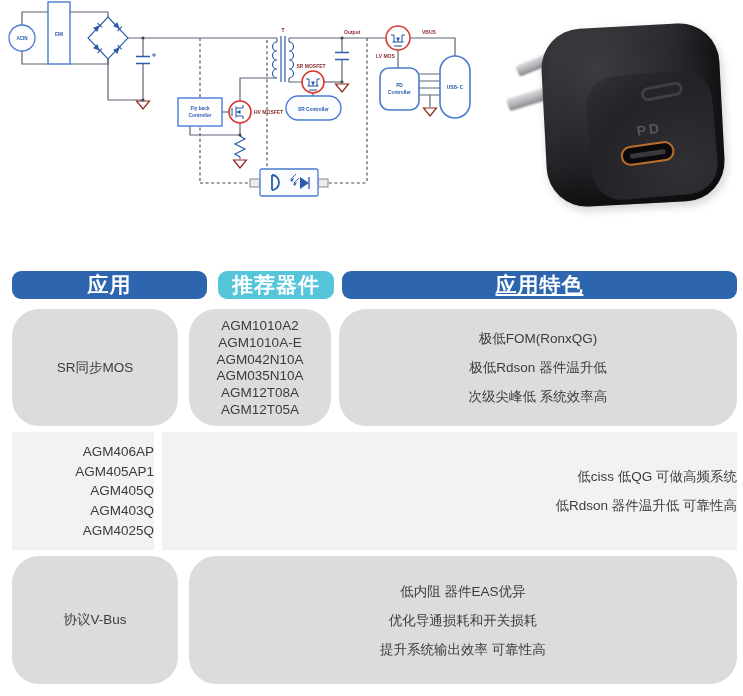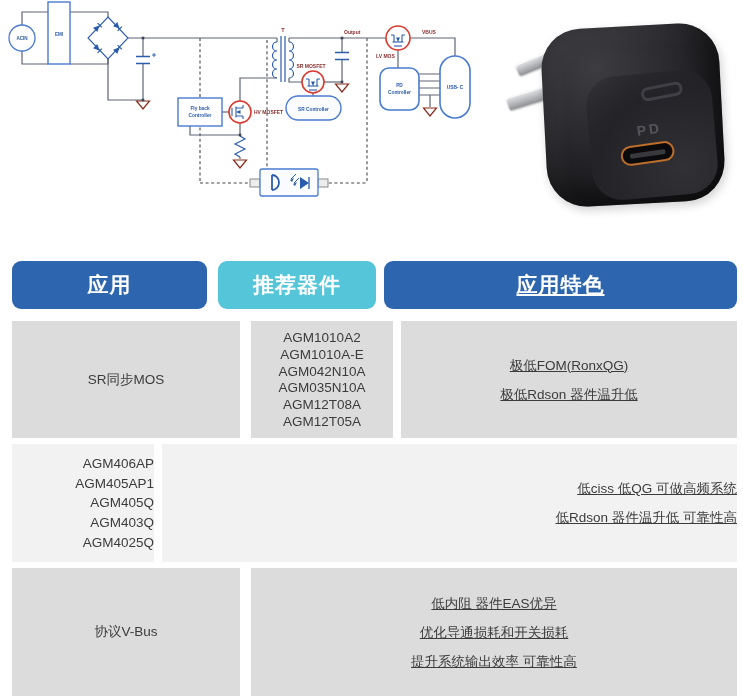"应用" .t-head { align-items: none -> center; margin-bottom: 12px -> 0 }
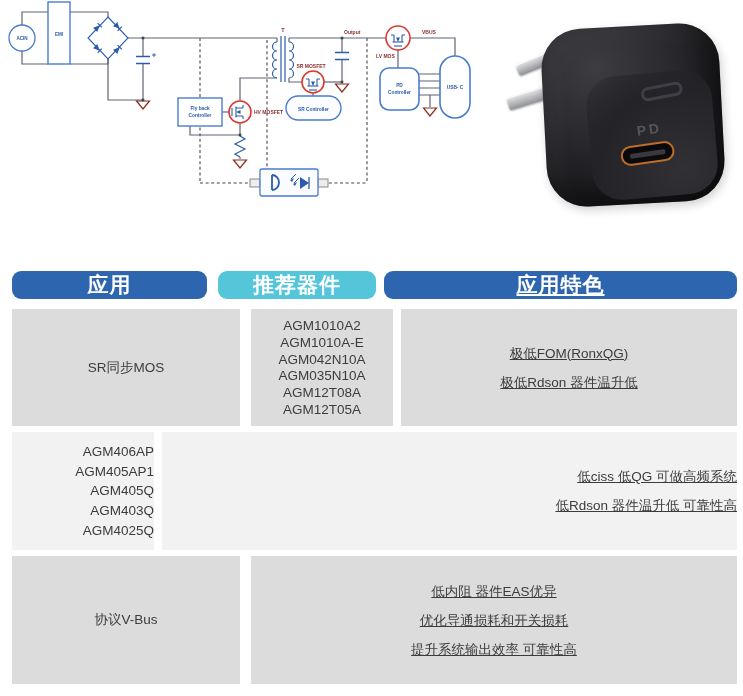"推荐器件" .hd2 { width: 158px -> 116px }
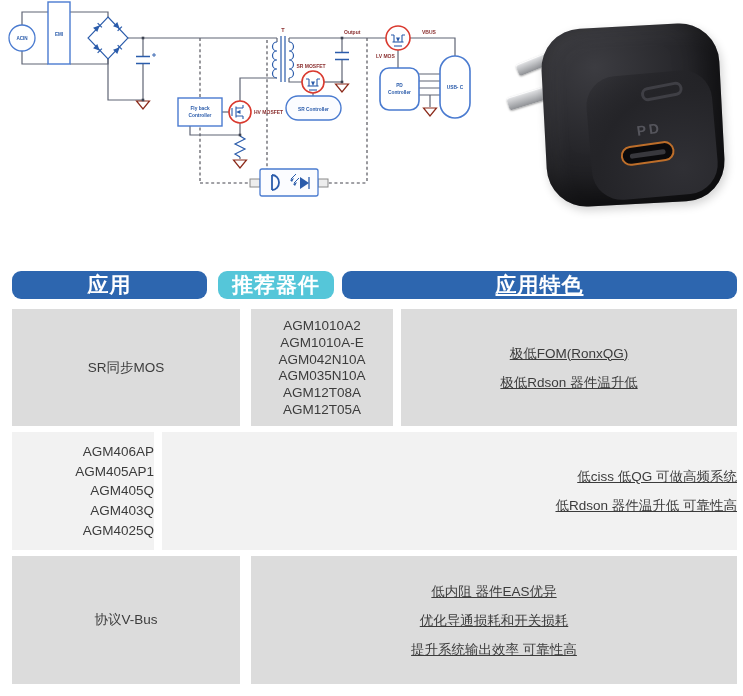"AGM1010A2" .row-dark .cell { border-radius: none -> 27px }
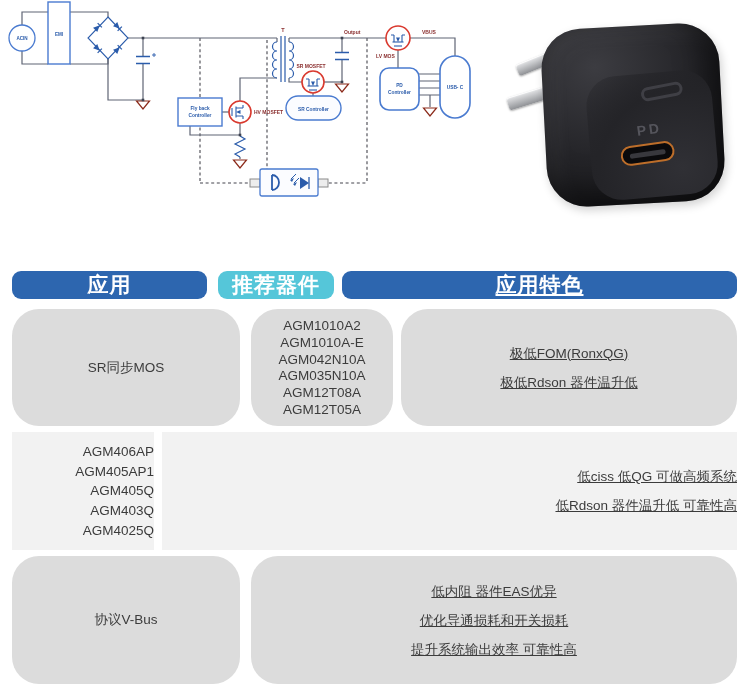"极低FOM(RonxQG)" .c3 { text-decoration: underline -> none }
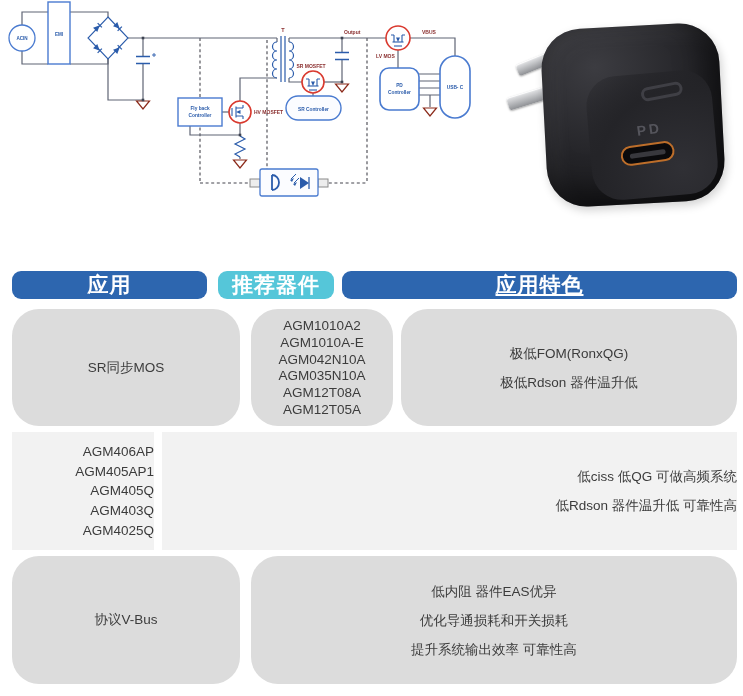"SR同步MOS" .c1 { width: 228px -> 166px }
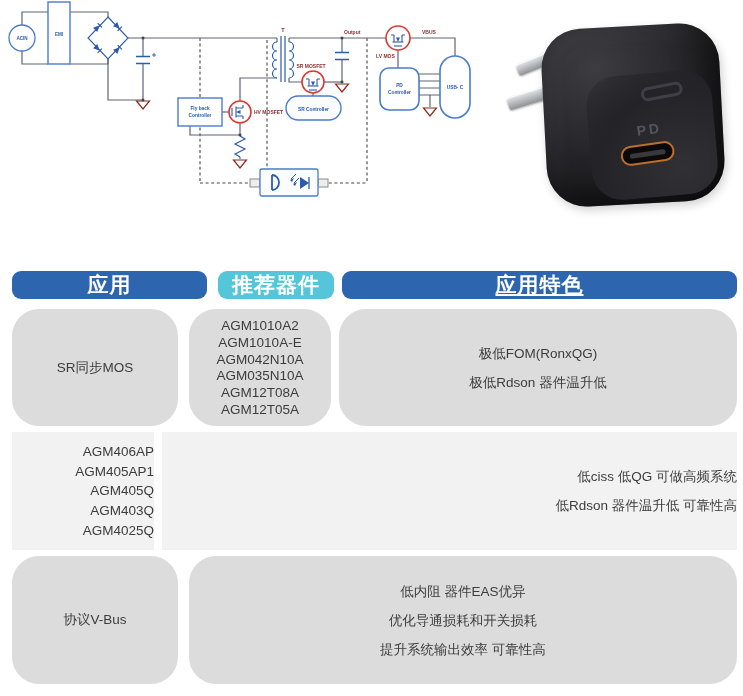"次级尖峰低 系统效率高" div.list-line { html: none -> <div>次级尖峰低 系统效率高</div> }
